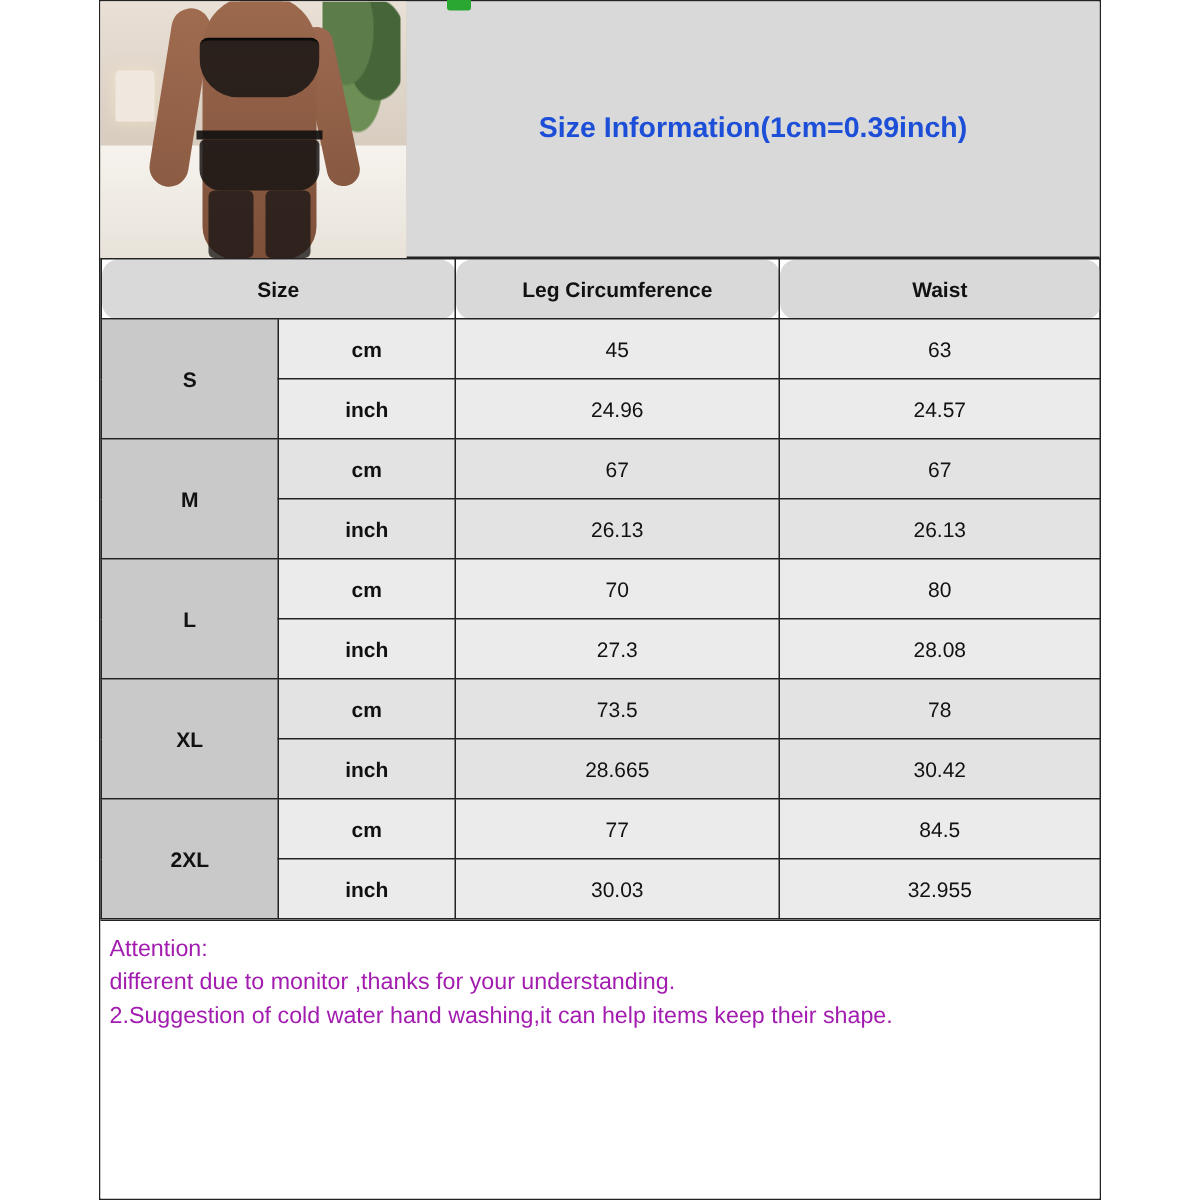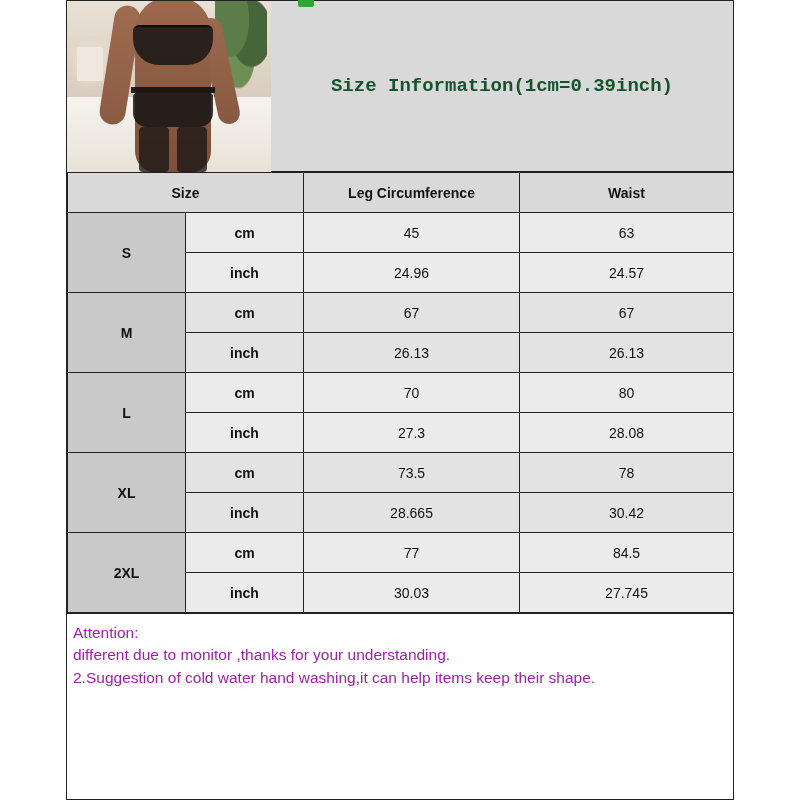"Size Information(1cm=0.39inch)" .size-info-title { color: #14532d -> #1d4ed8; font-family: Liberation Mono, monospace -> none }
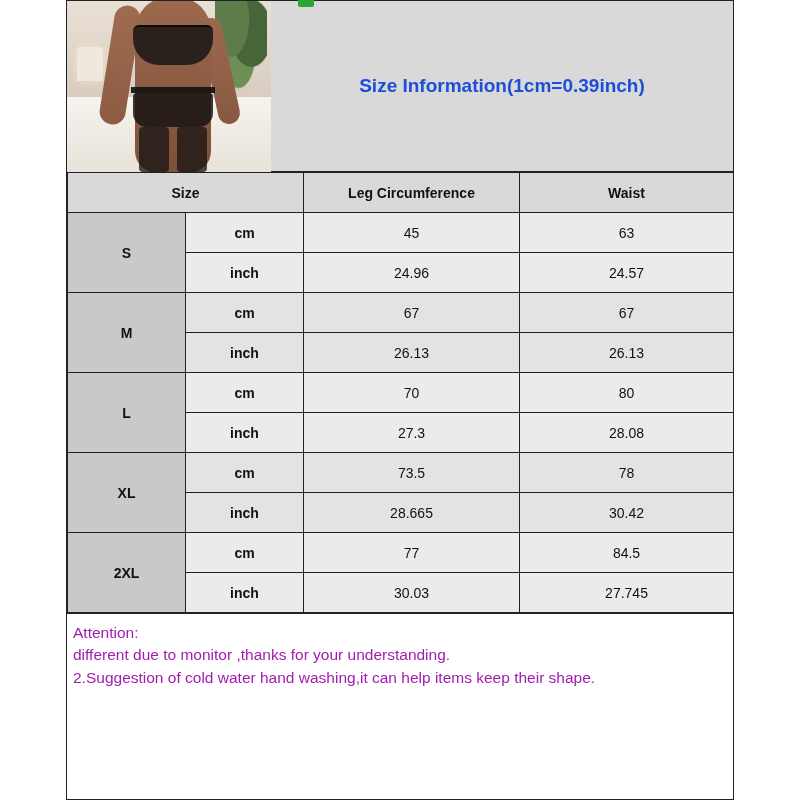"Size" .hdr-row td { border-radius: none -> 11px }
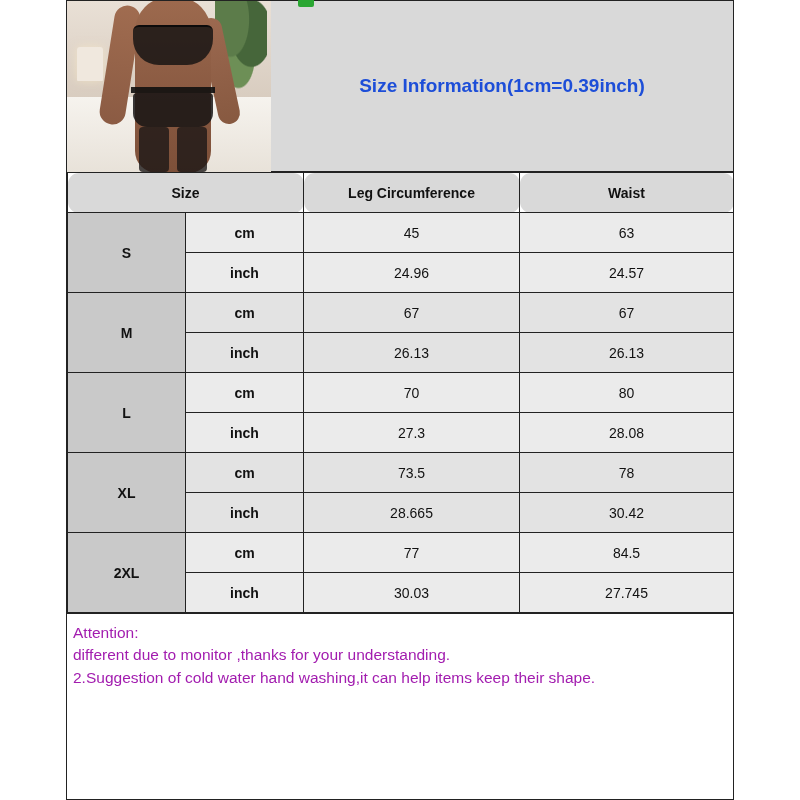"27.745" td.val-cell { text: 27.745 -> 32.955 }
